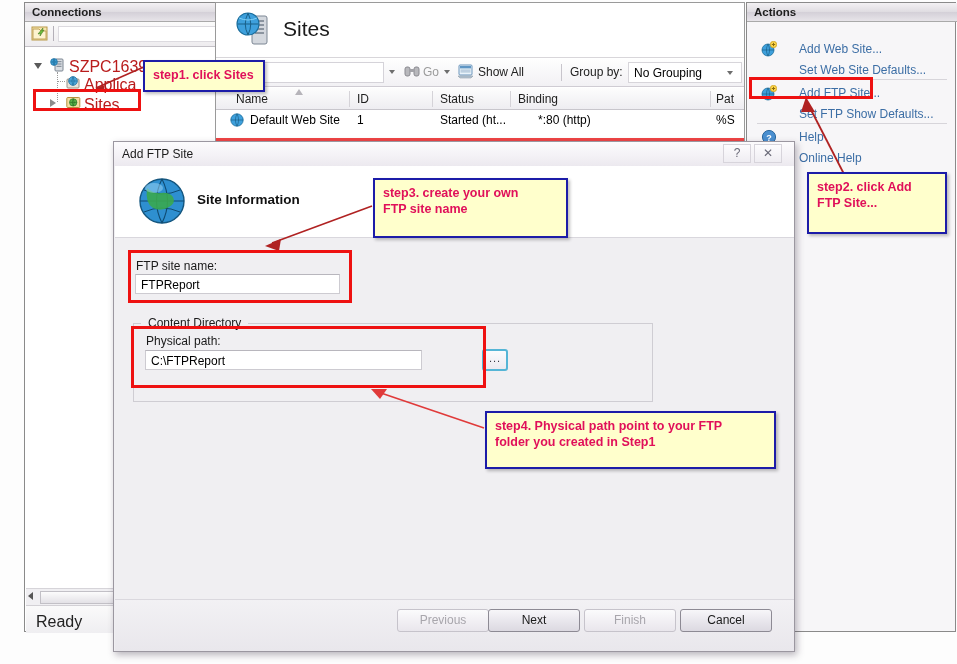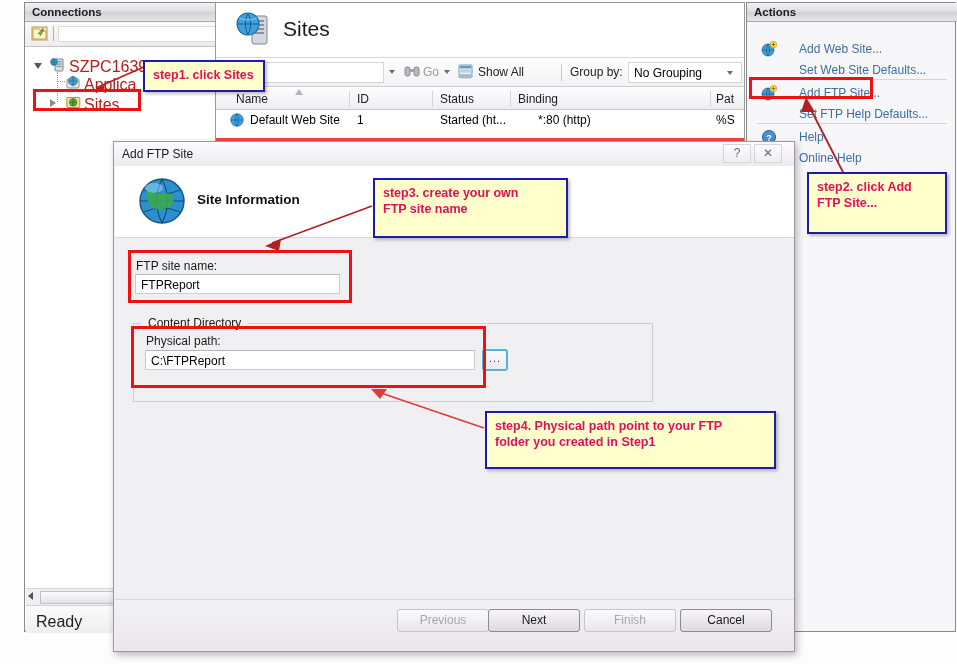"Set FTP Help Defaults..." span.act-link { text: Help -> Show }
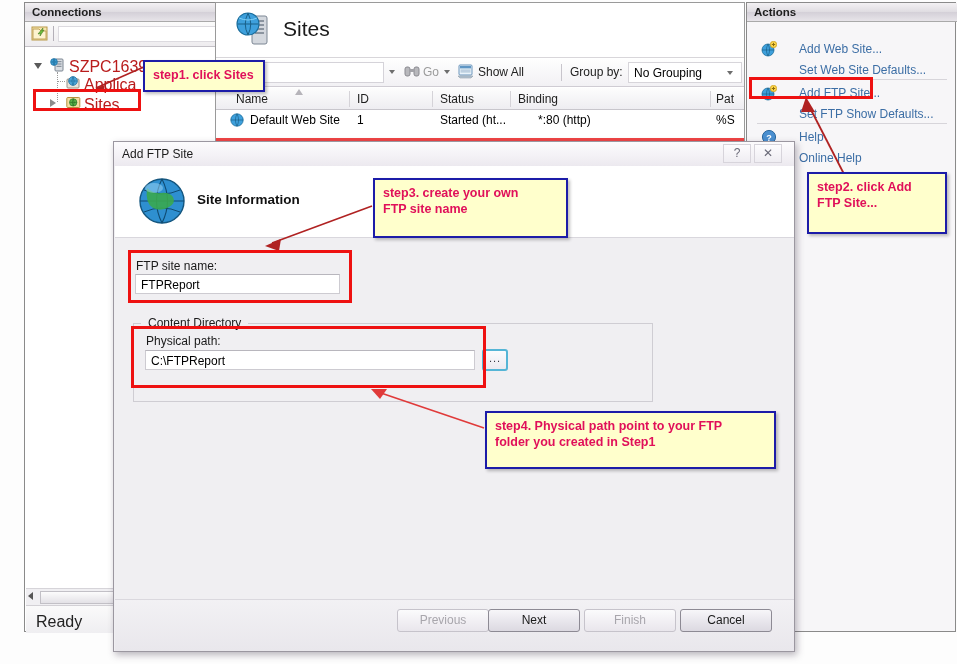"C:\FTPReport" #physpath-input { width: 330px -> 277px }
